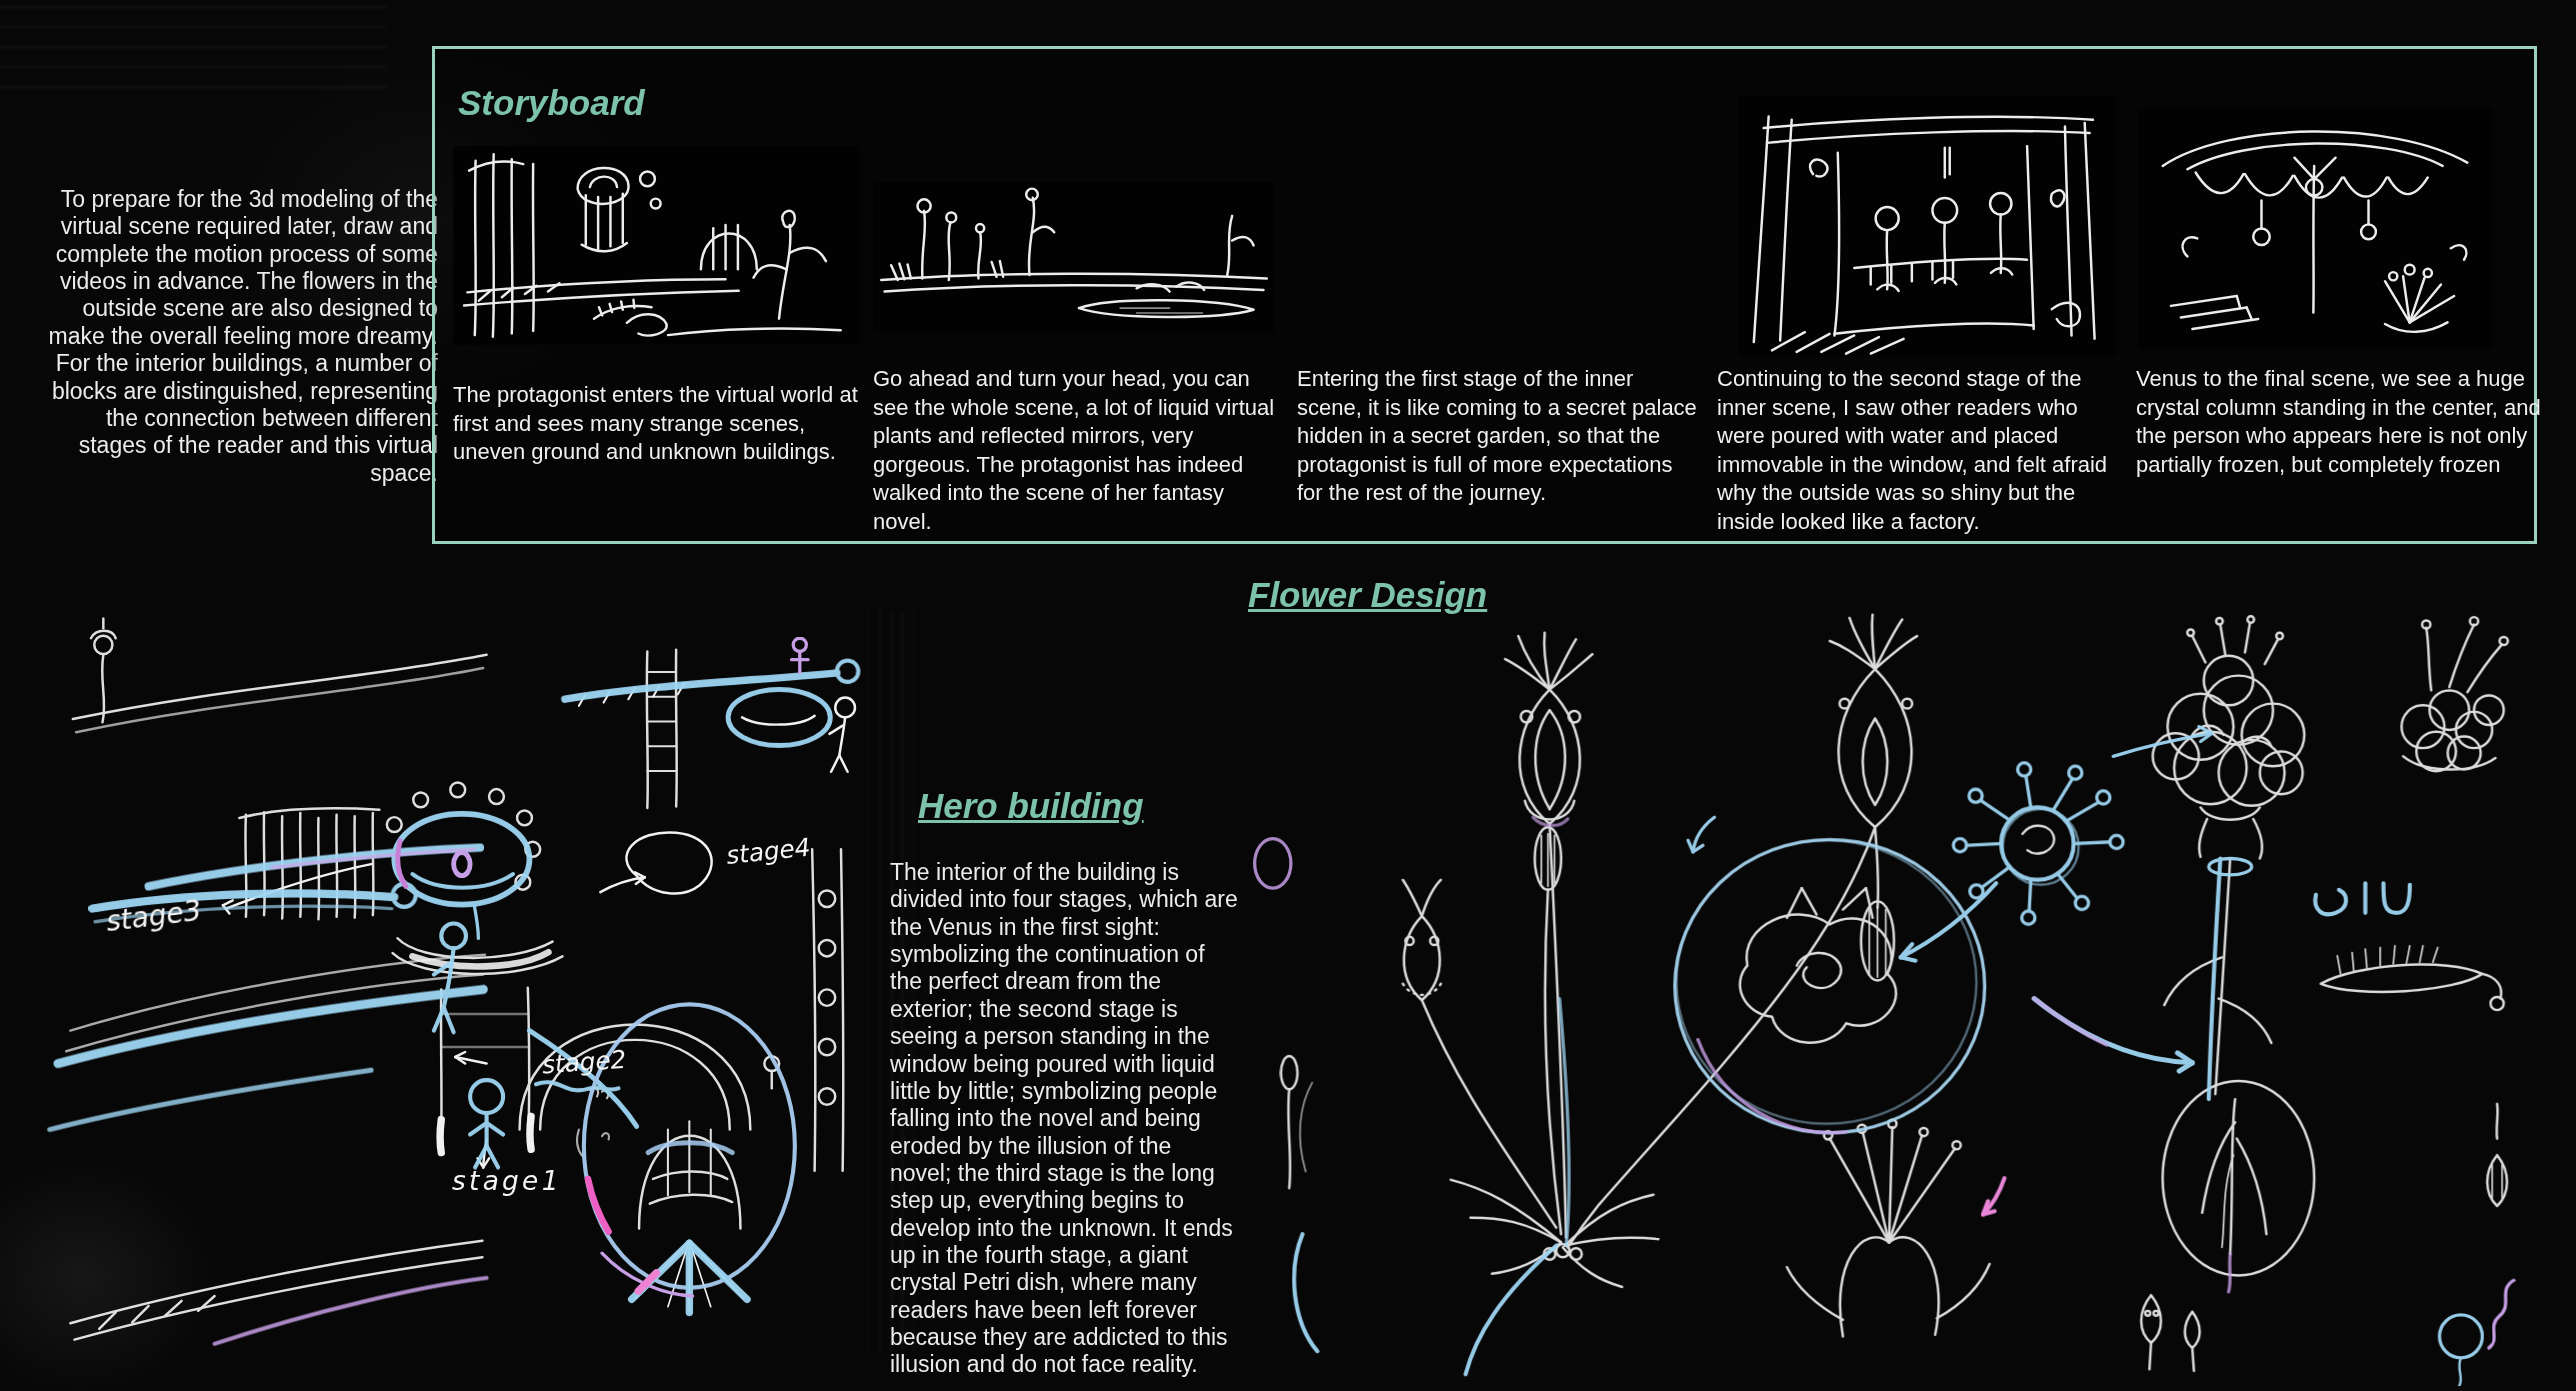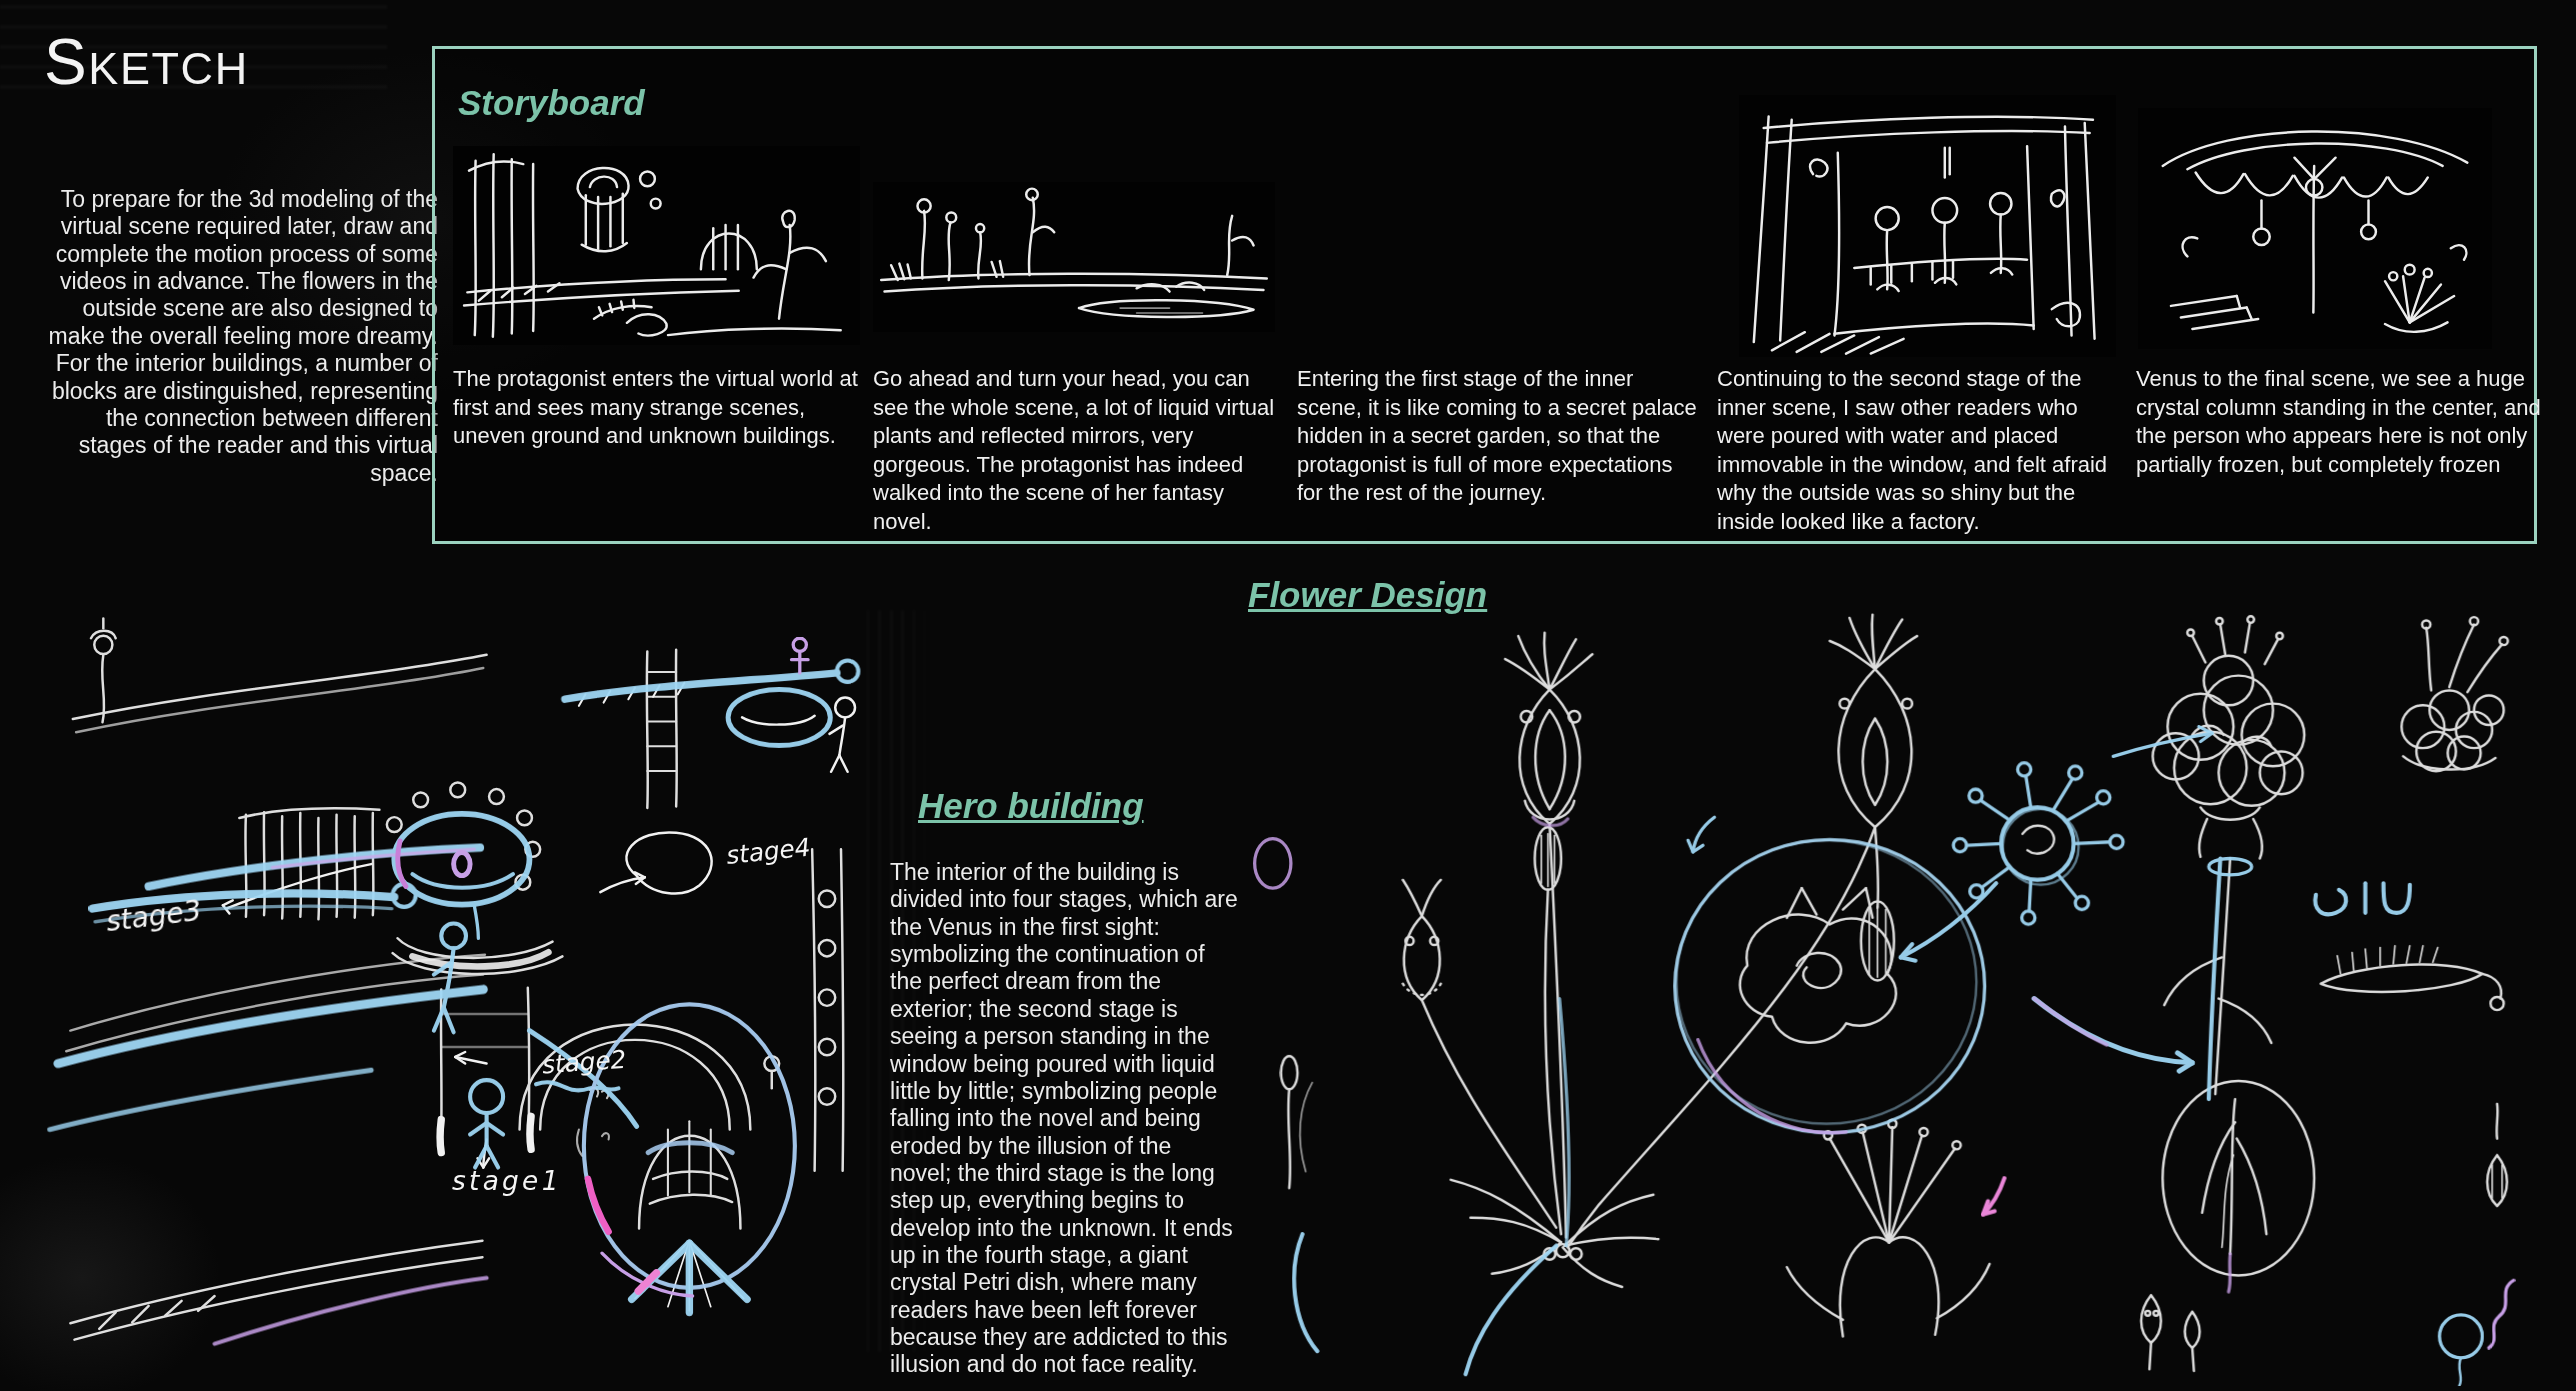"SKETCH" div.title { html: <div> <span>S</span><span>KETCH</span> </div> -> none }
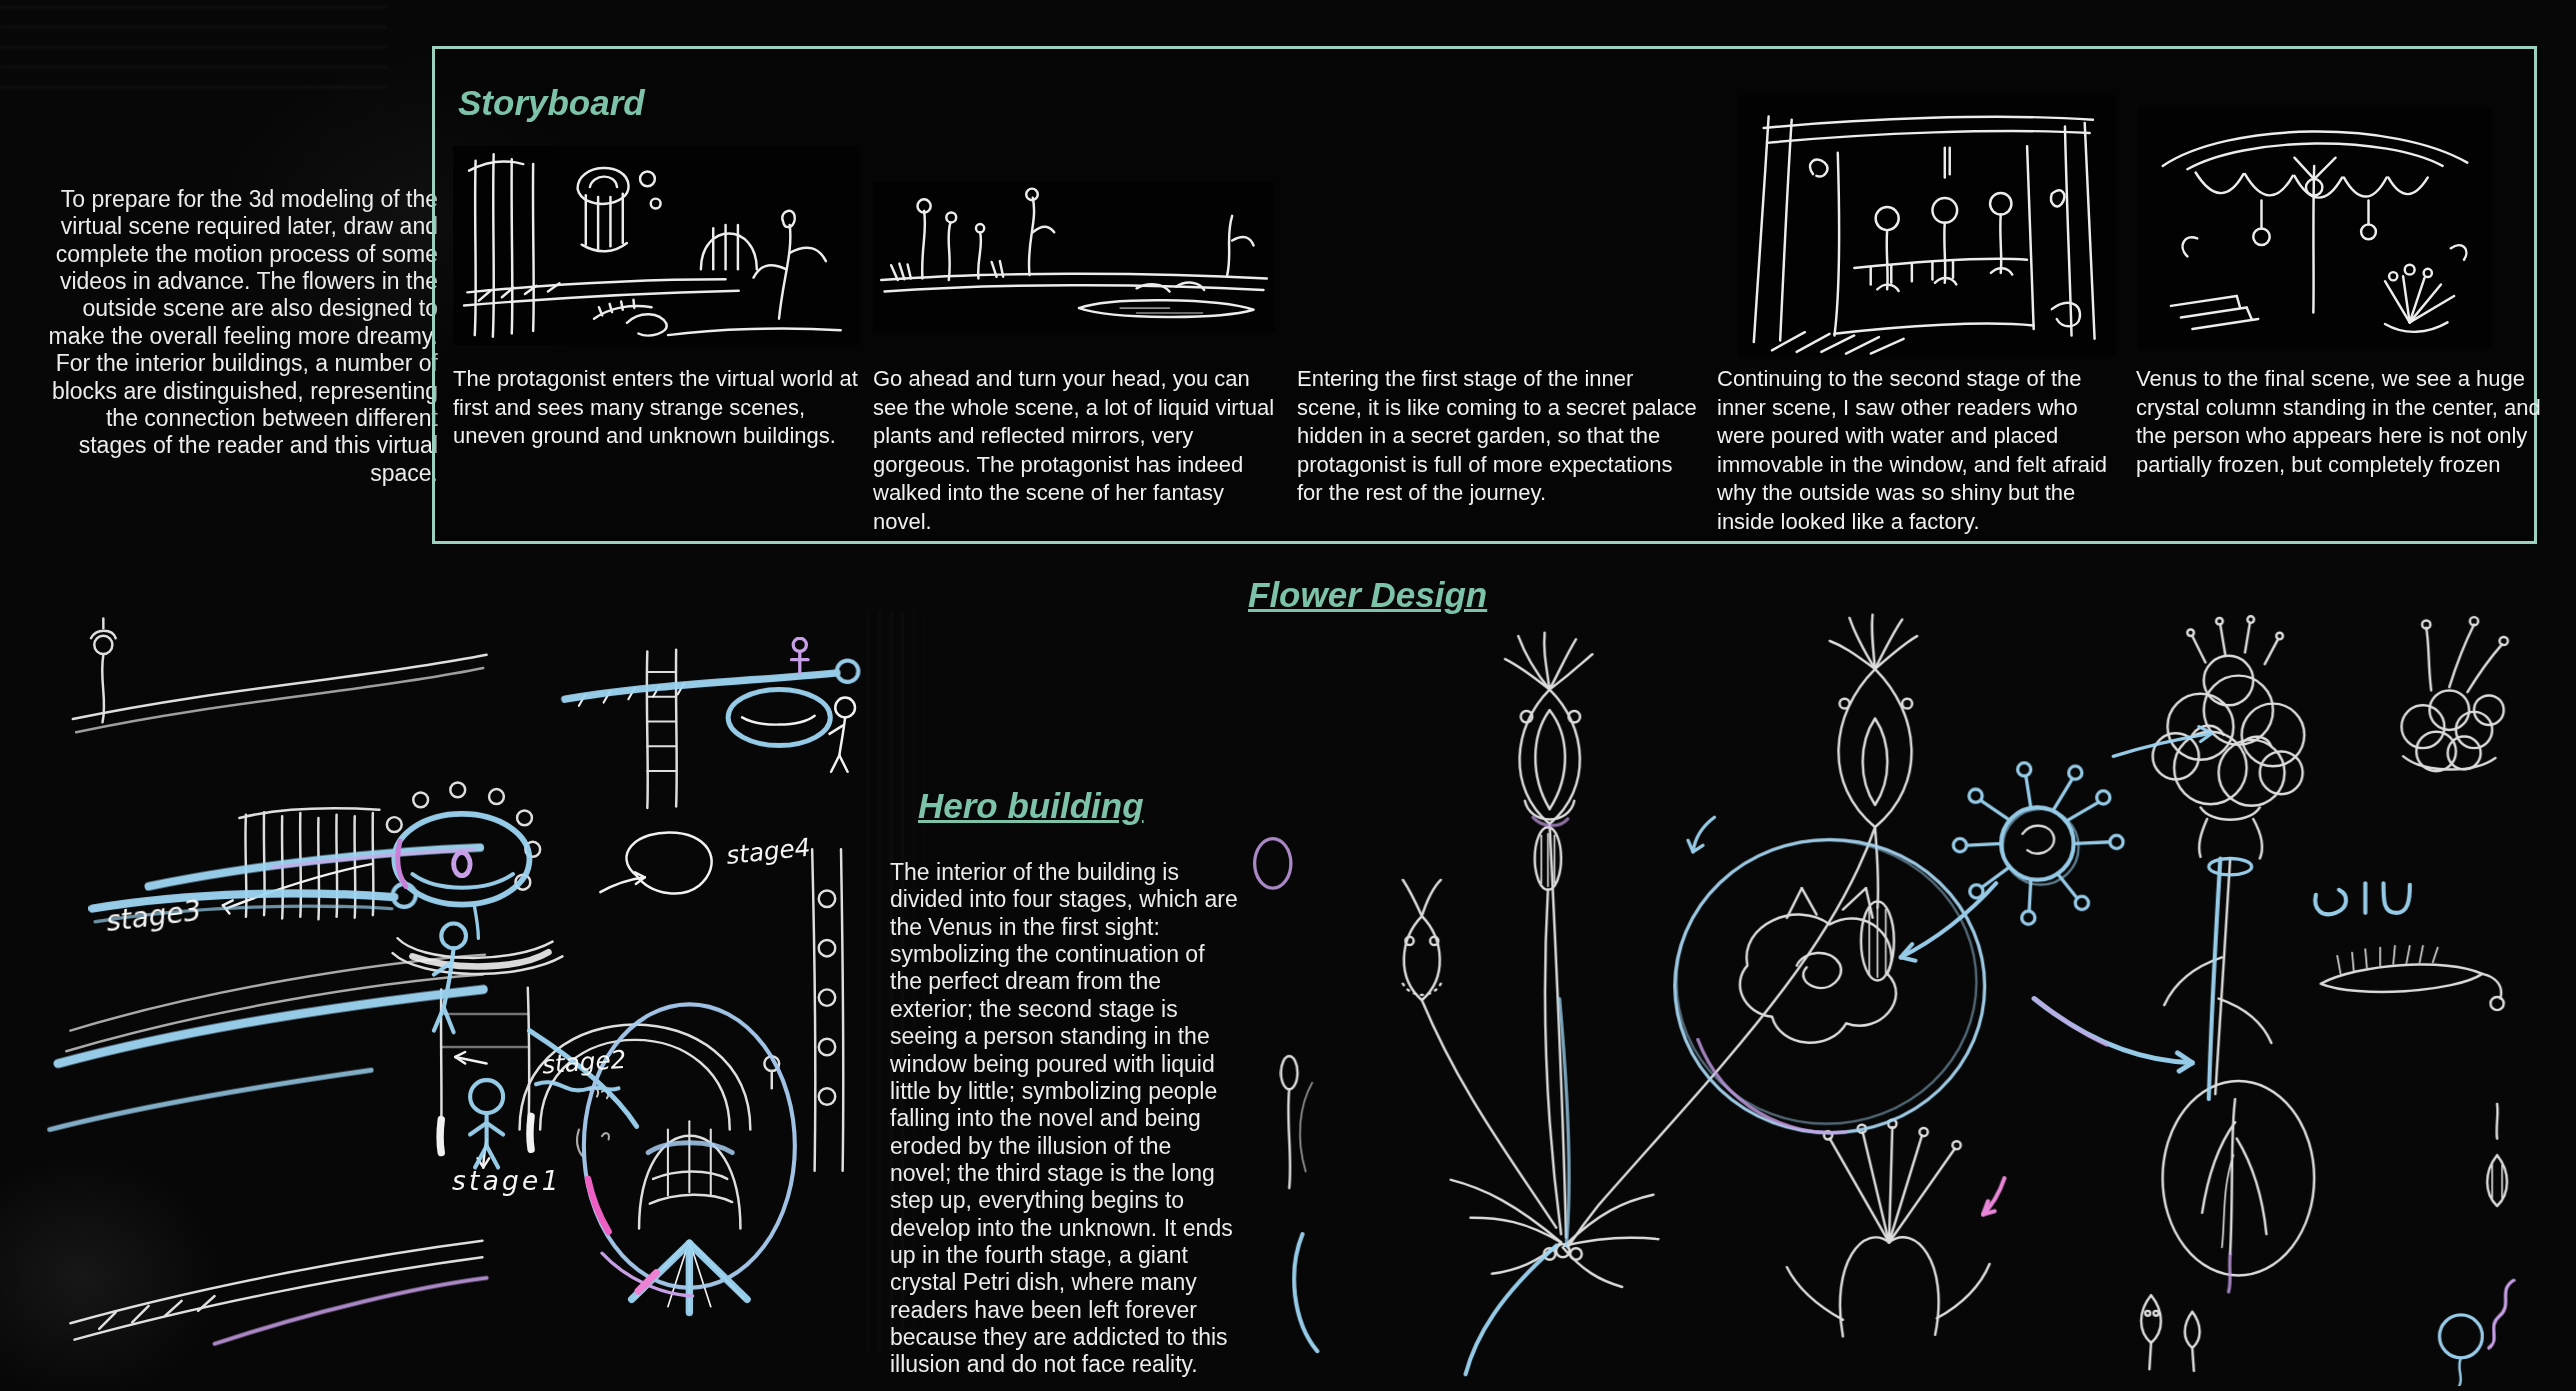"The protagonist enters the virtual" div.sb-cap { margin-top: none -> 16px }
